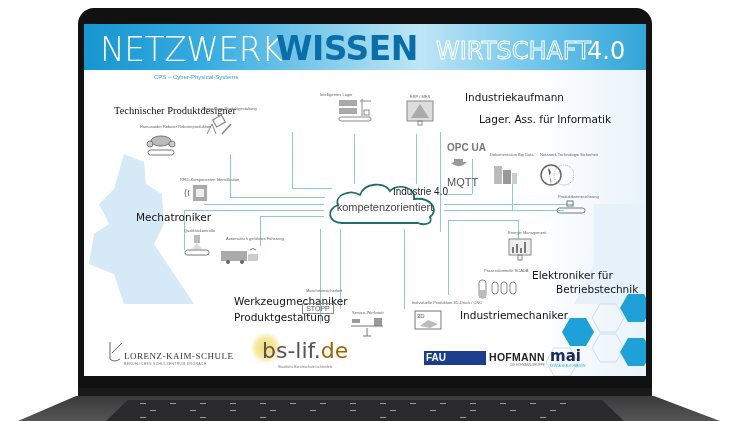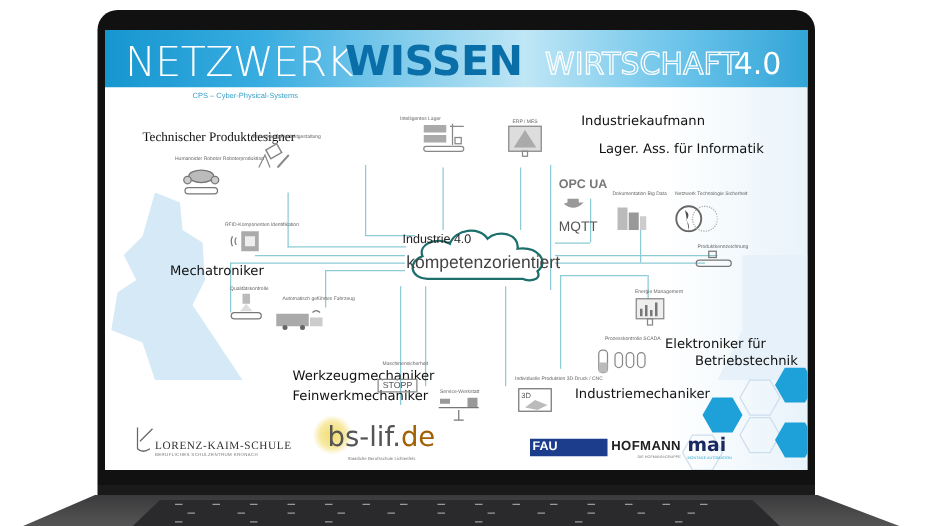"Industrie 4.0" .cloud-title { text-align: left -> right }
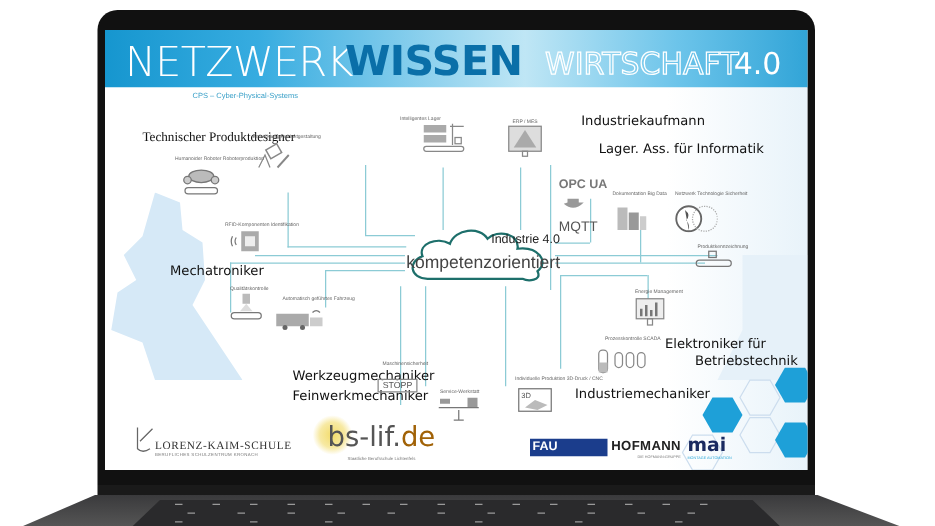"kompetenzorientiert" .cloud-sub { font-size: 14px -> 11px; text-align: right -> center }
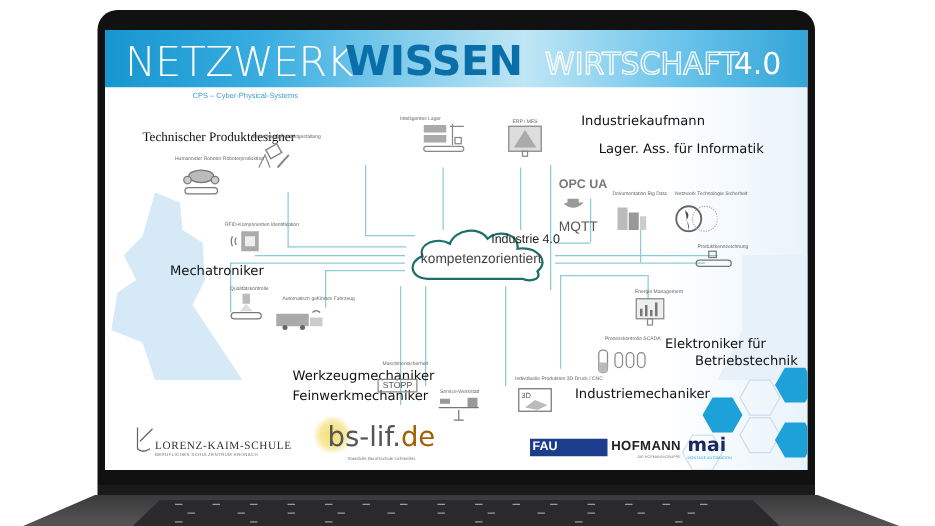"Feinwerkmechaniker" div.job { text: Feinwerkmechaniker -> Produktgestaltung }
